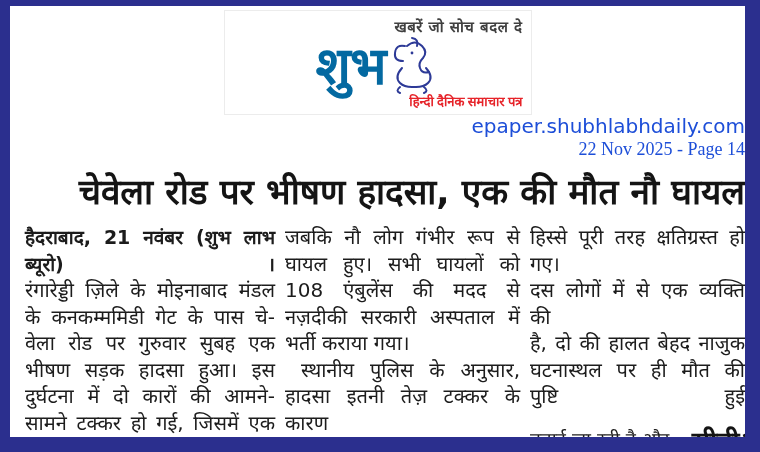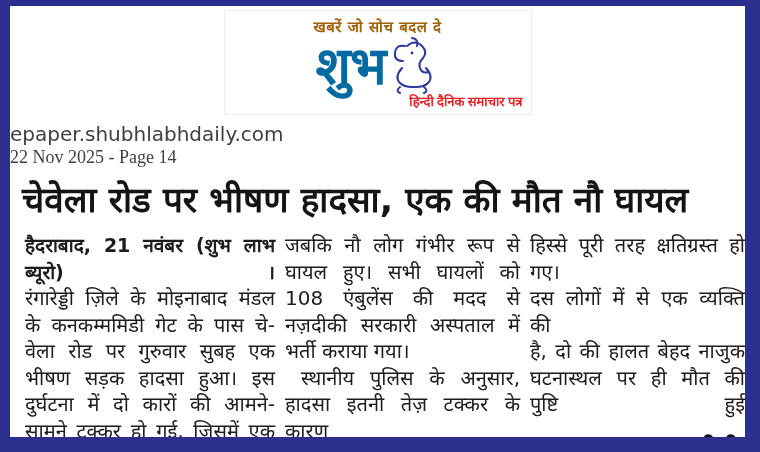"खबरें जो सोच बदल दे" .tagline { color: #a16207 -> #404040; text-align: center -> right }
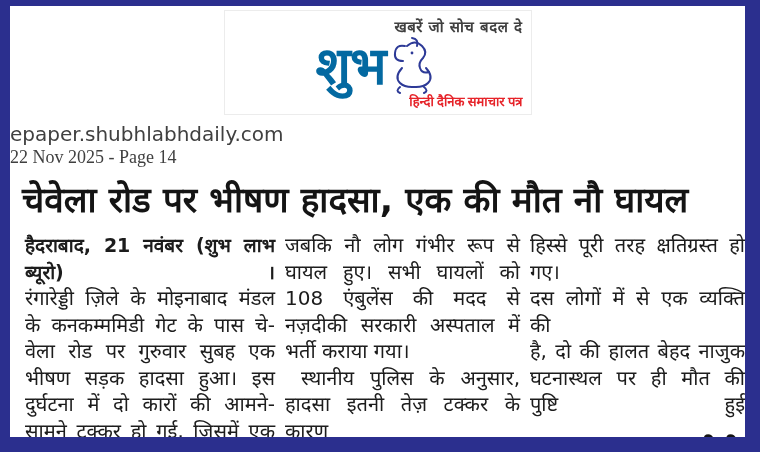"epaper.shubhlabhdaily.com" .meta { color: #404040 -> #1d4ed8; margin-top: 8px -> 0; text-align: left -> right }
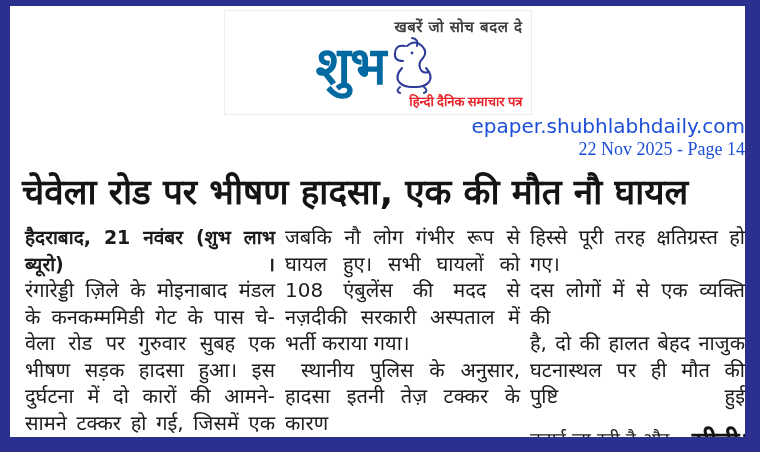"चेवेला रोड पर भीषण हादसा," .headline { padding-left: 12px -> 41px; text-align: left -> right }
